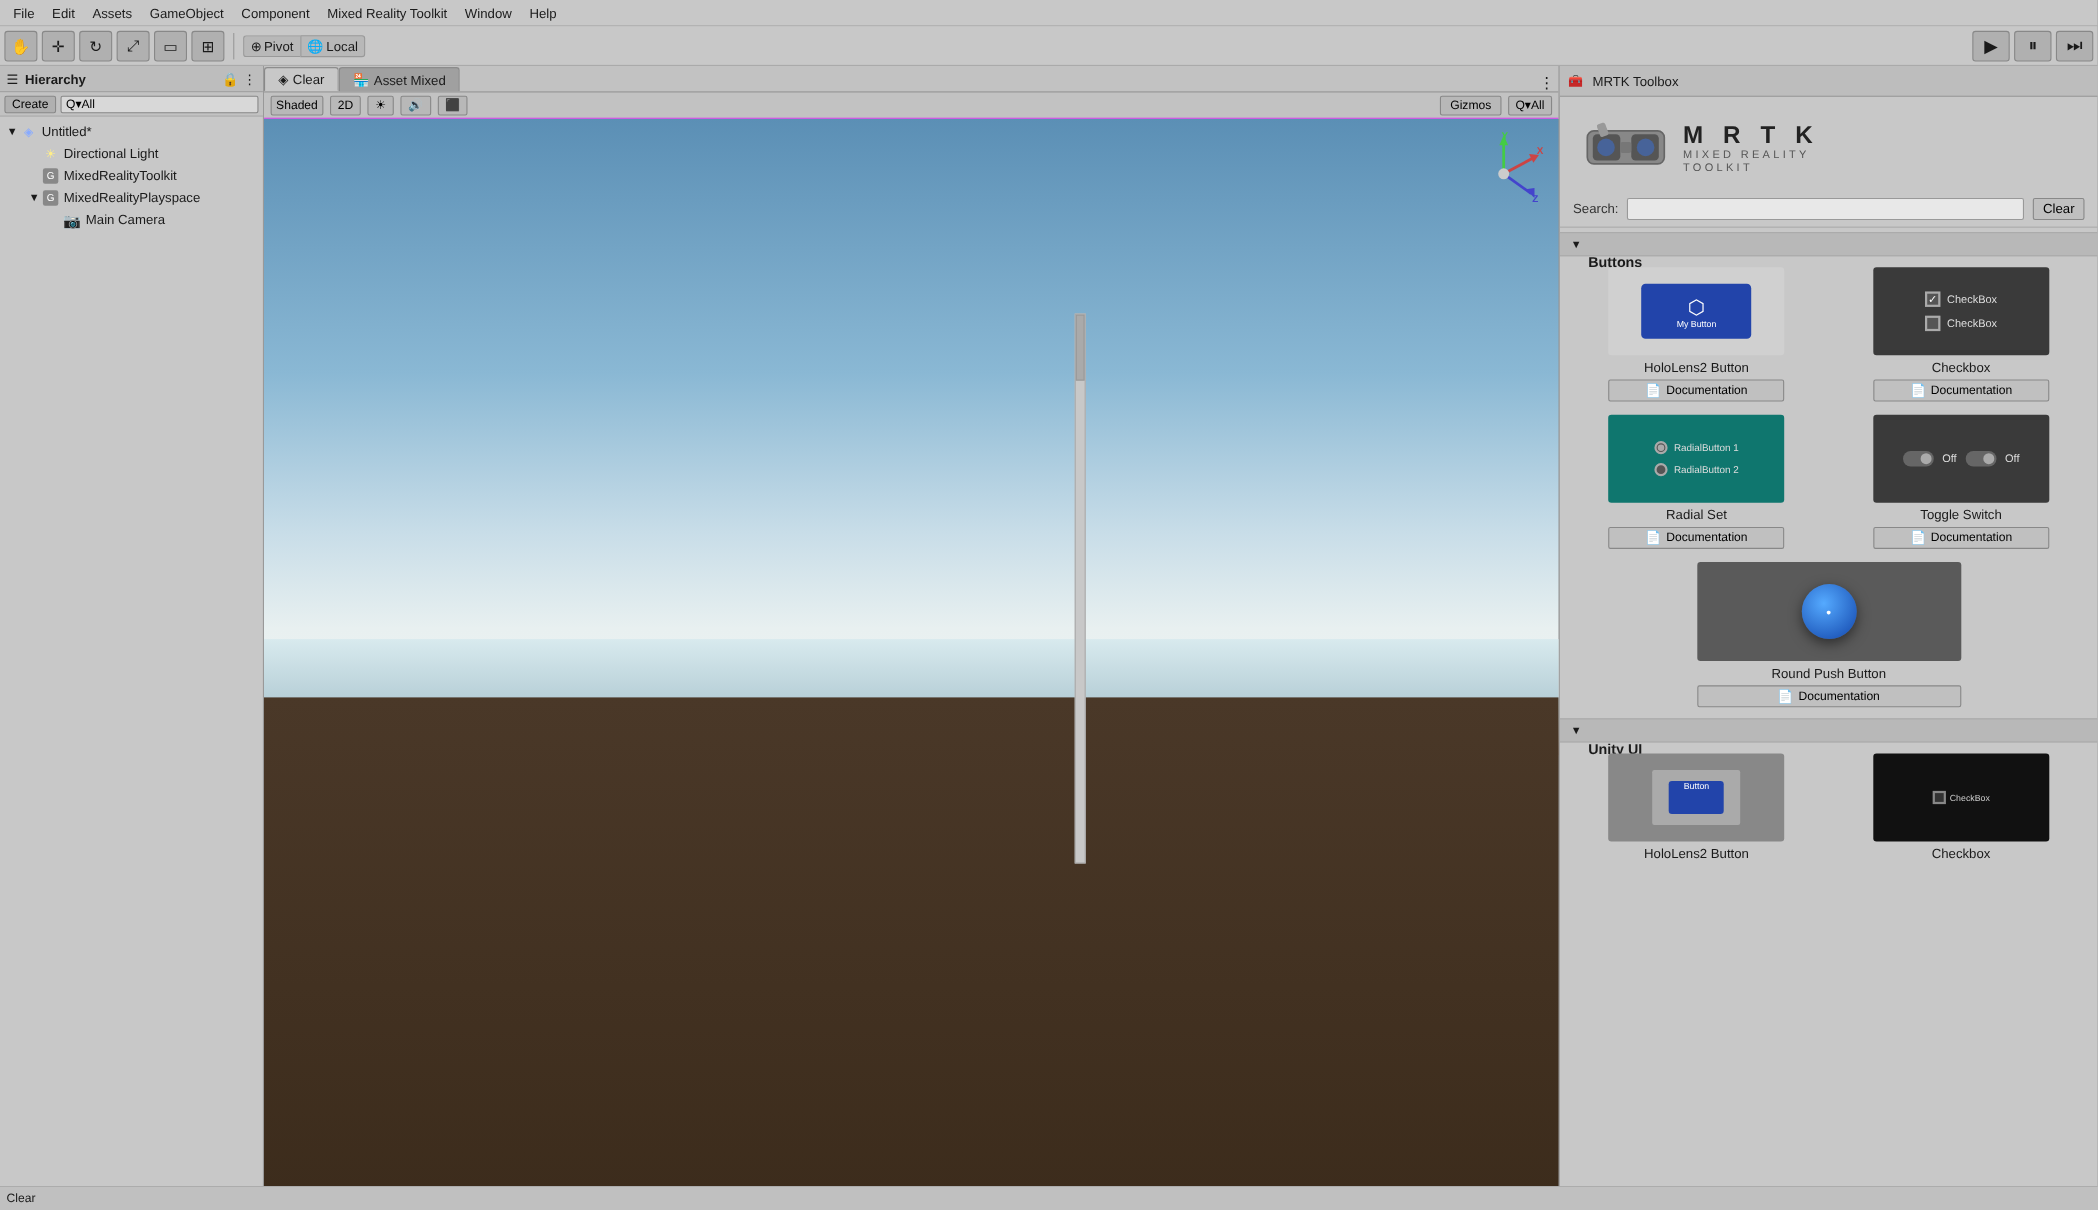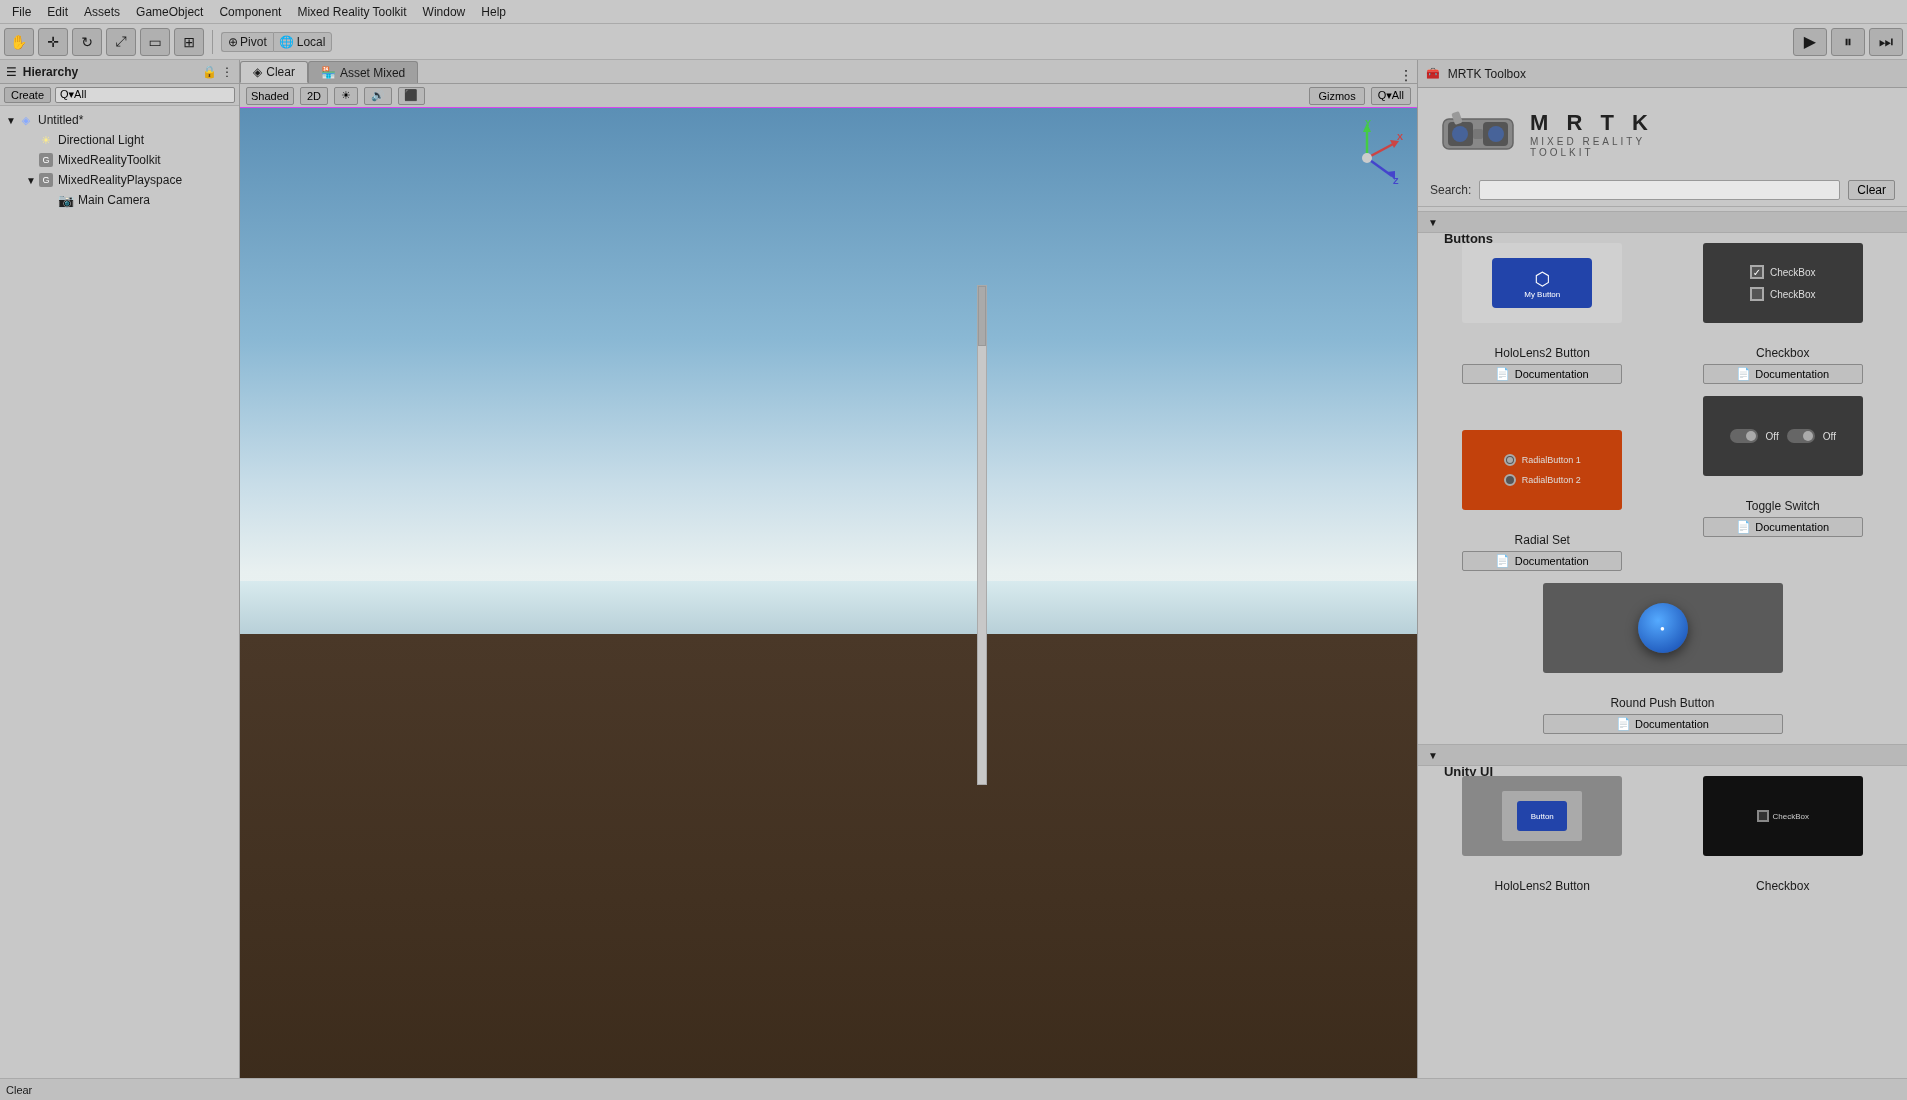"HoloLens2 Button" .item-label { margin-top: 19px -> none }
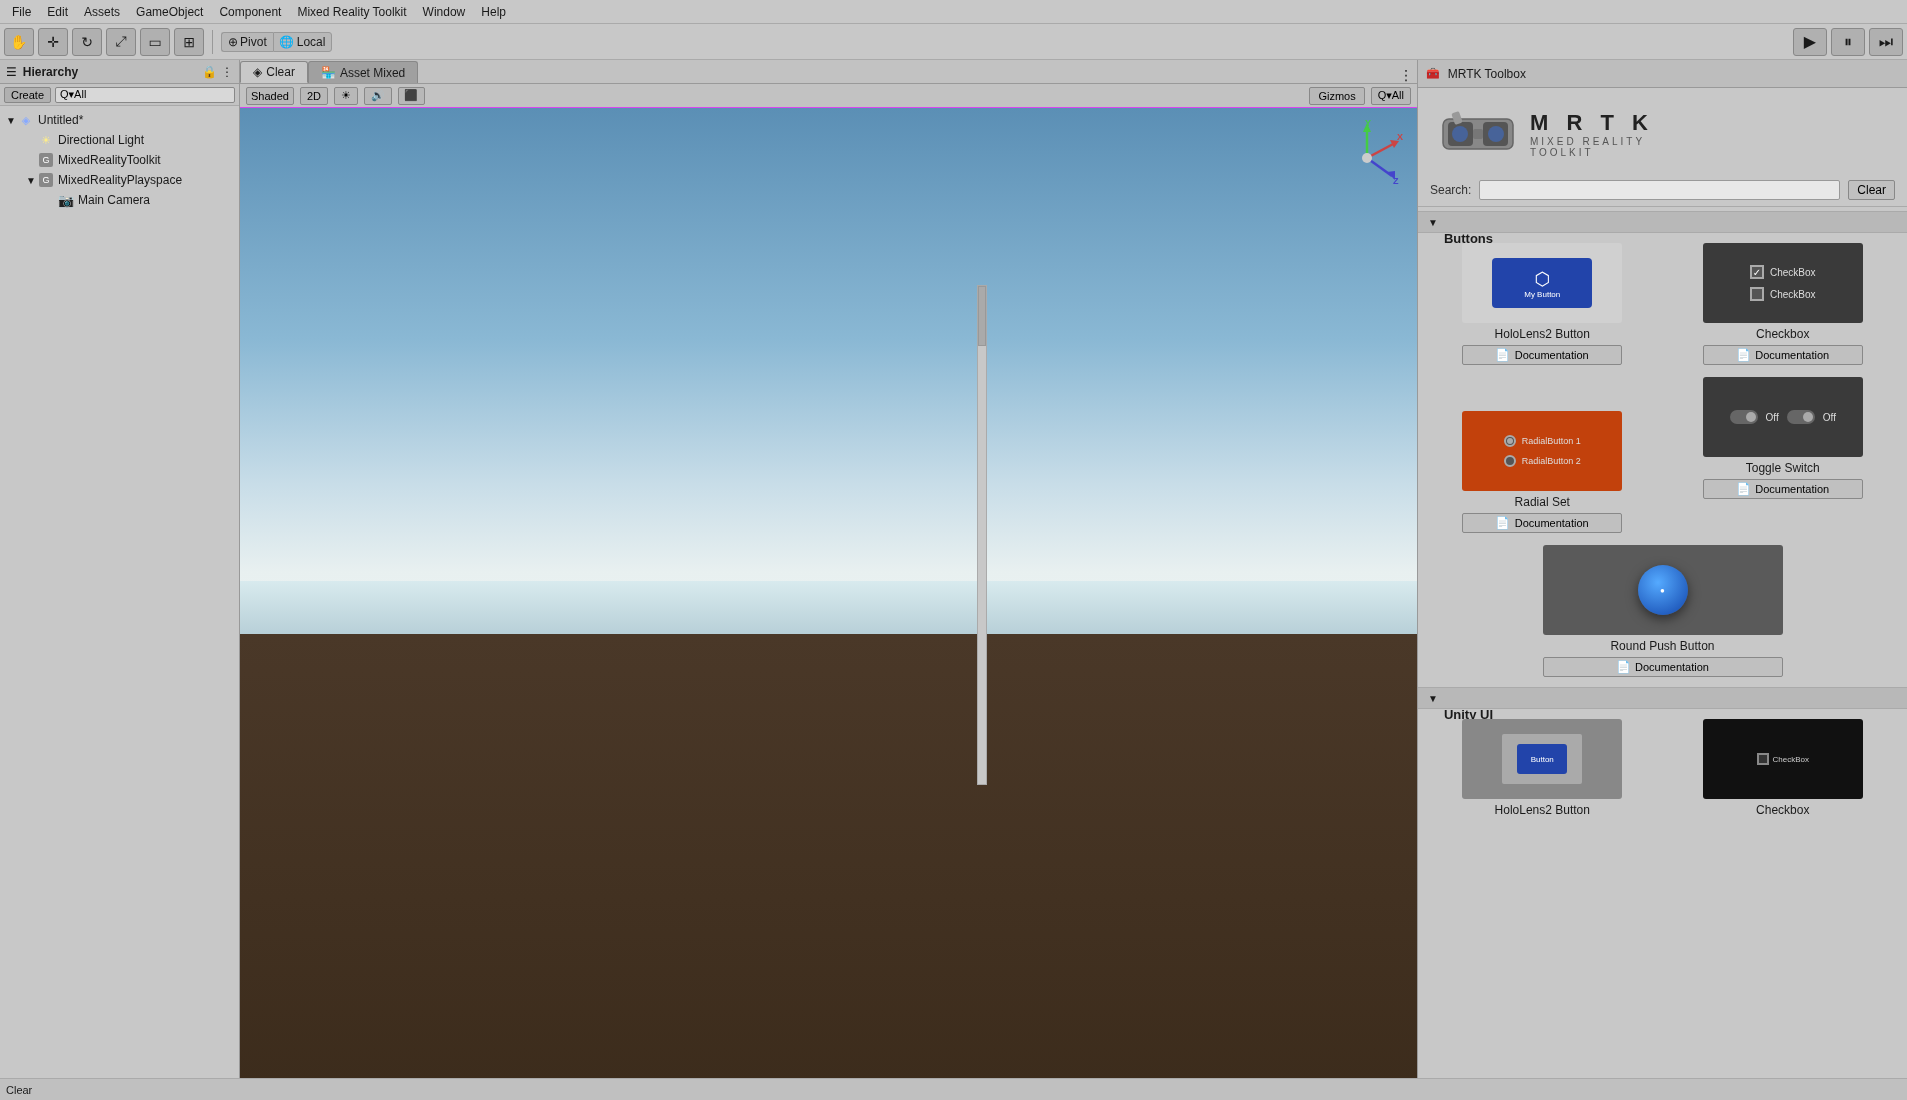"RadialButton 1" .radial-preview { background: #c2410c -> #0f766e; margin-top: 34px -> none }
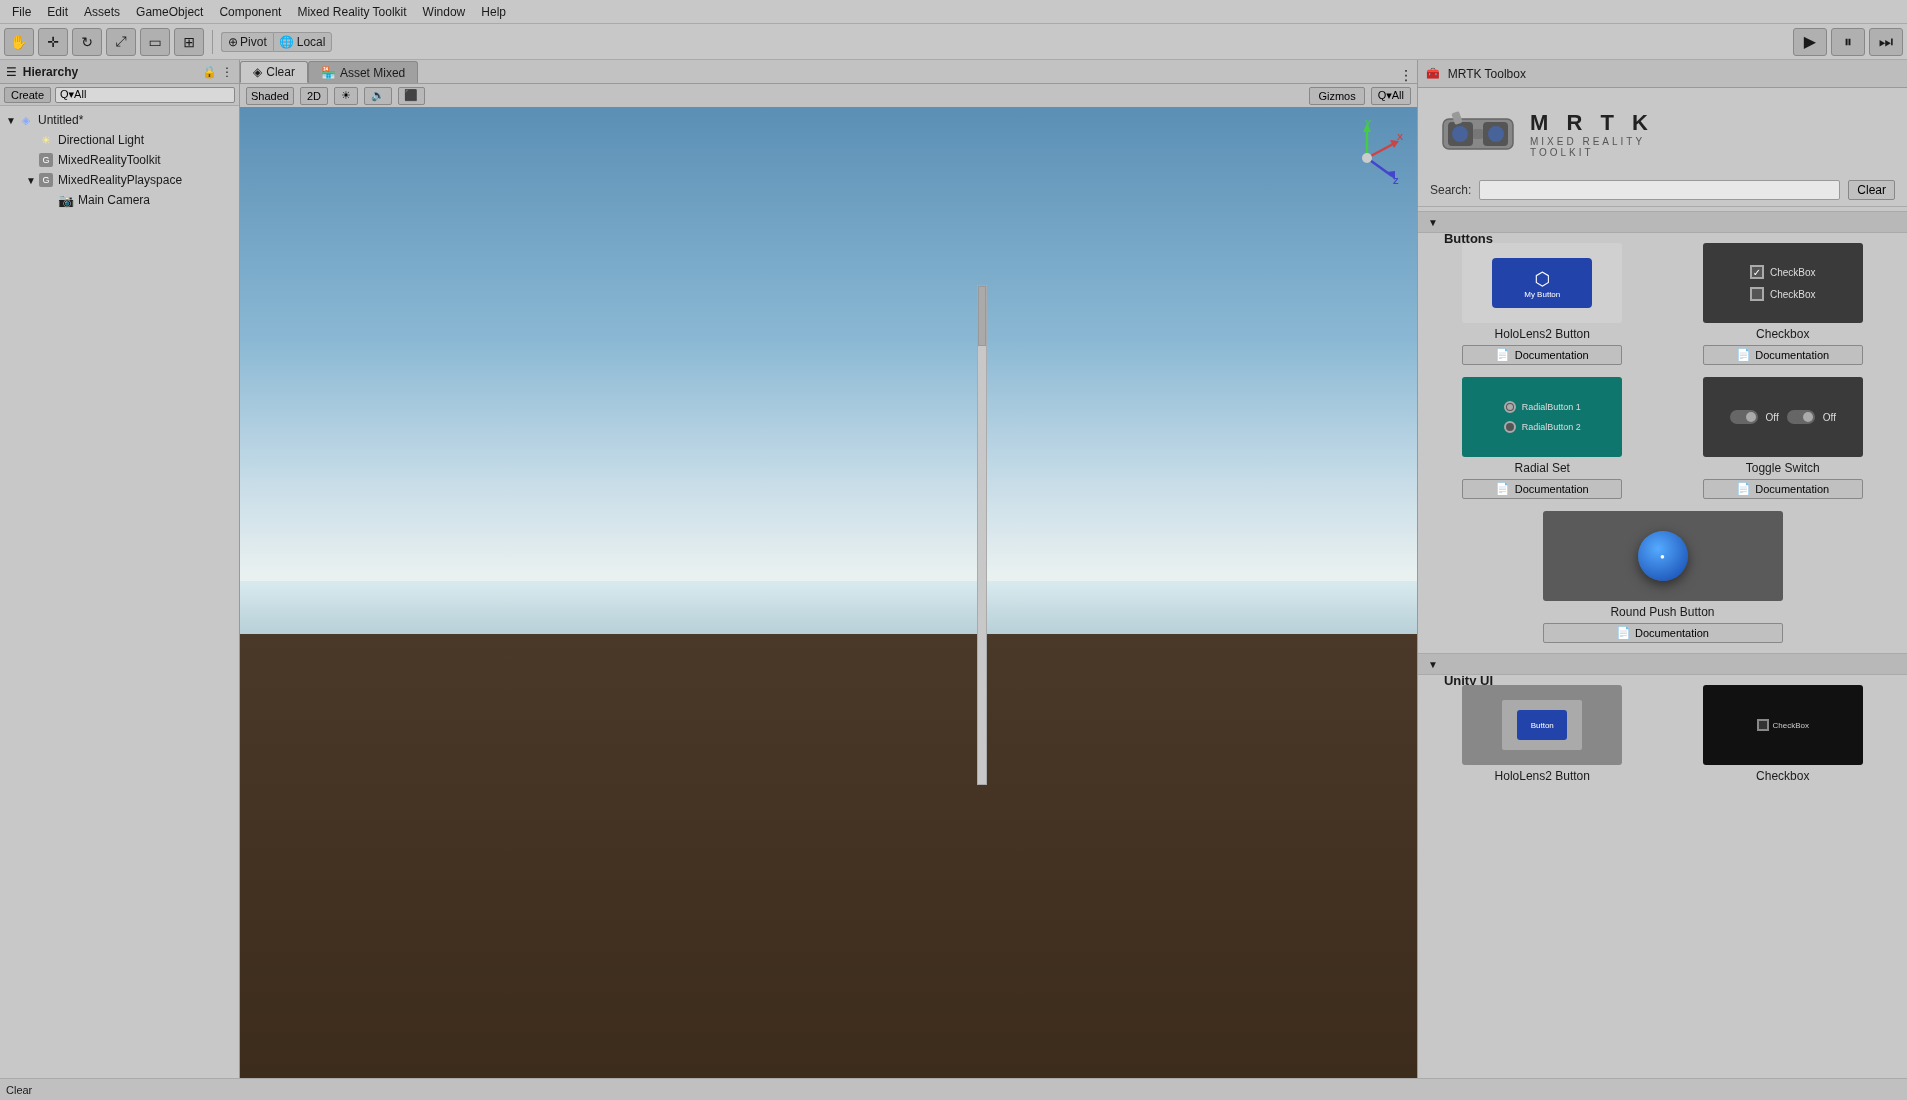"Button" div { align-items: center -> flex-start }
